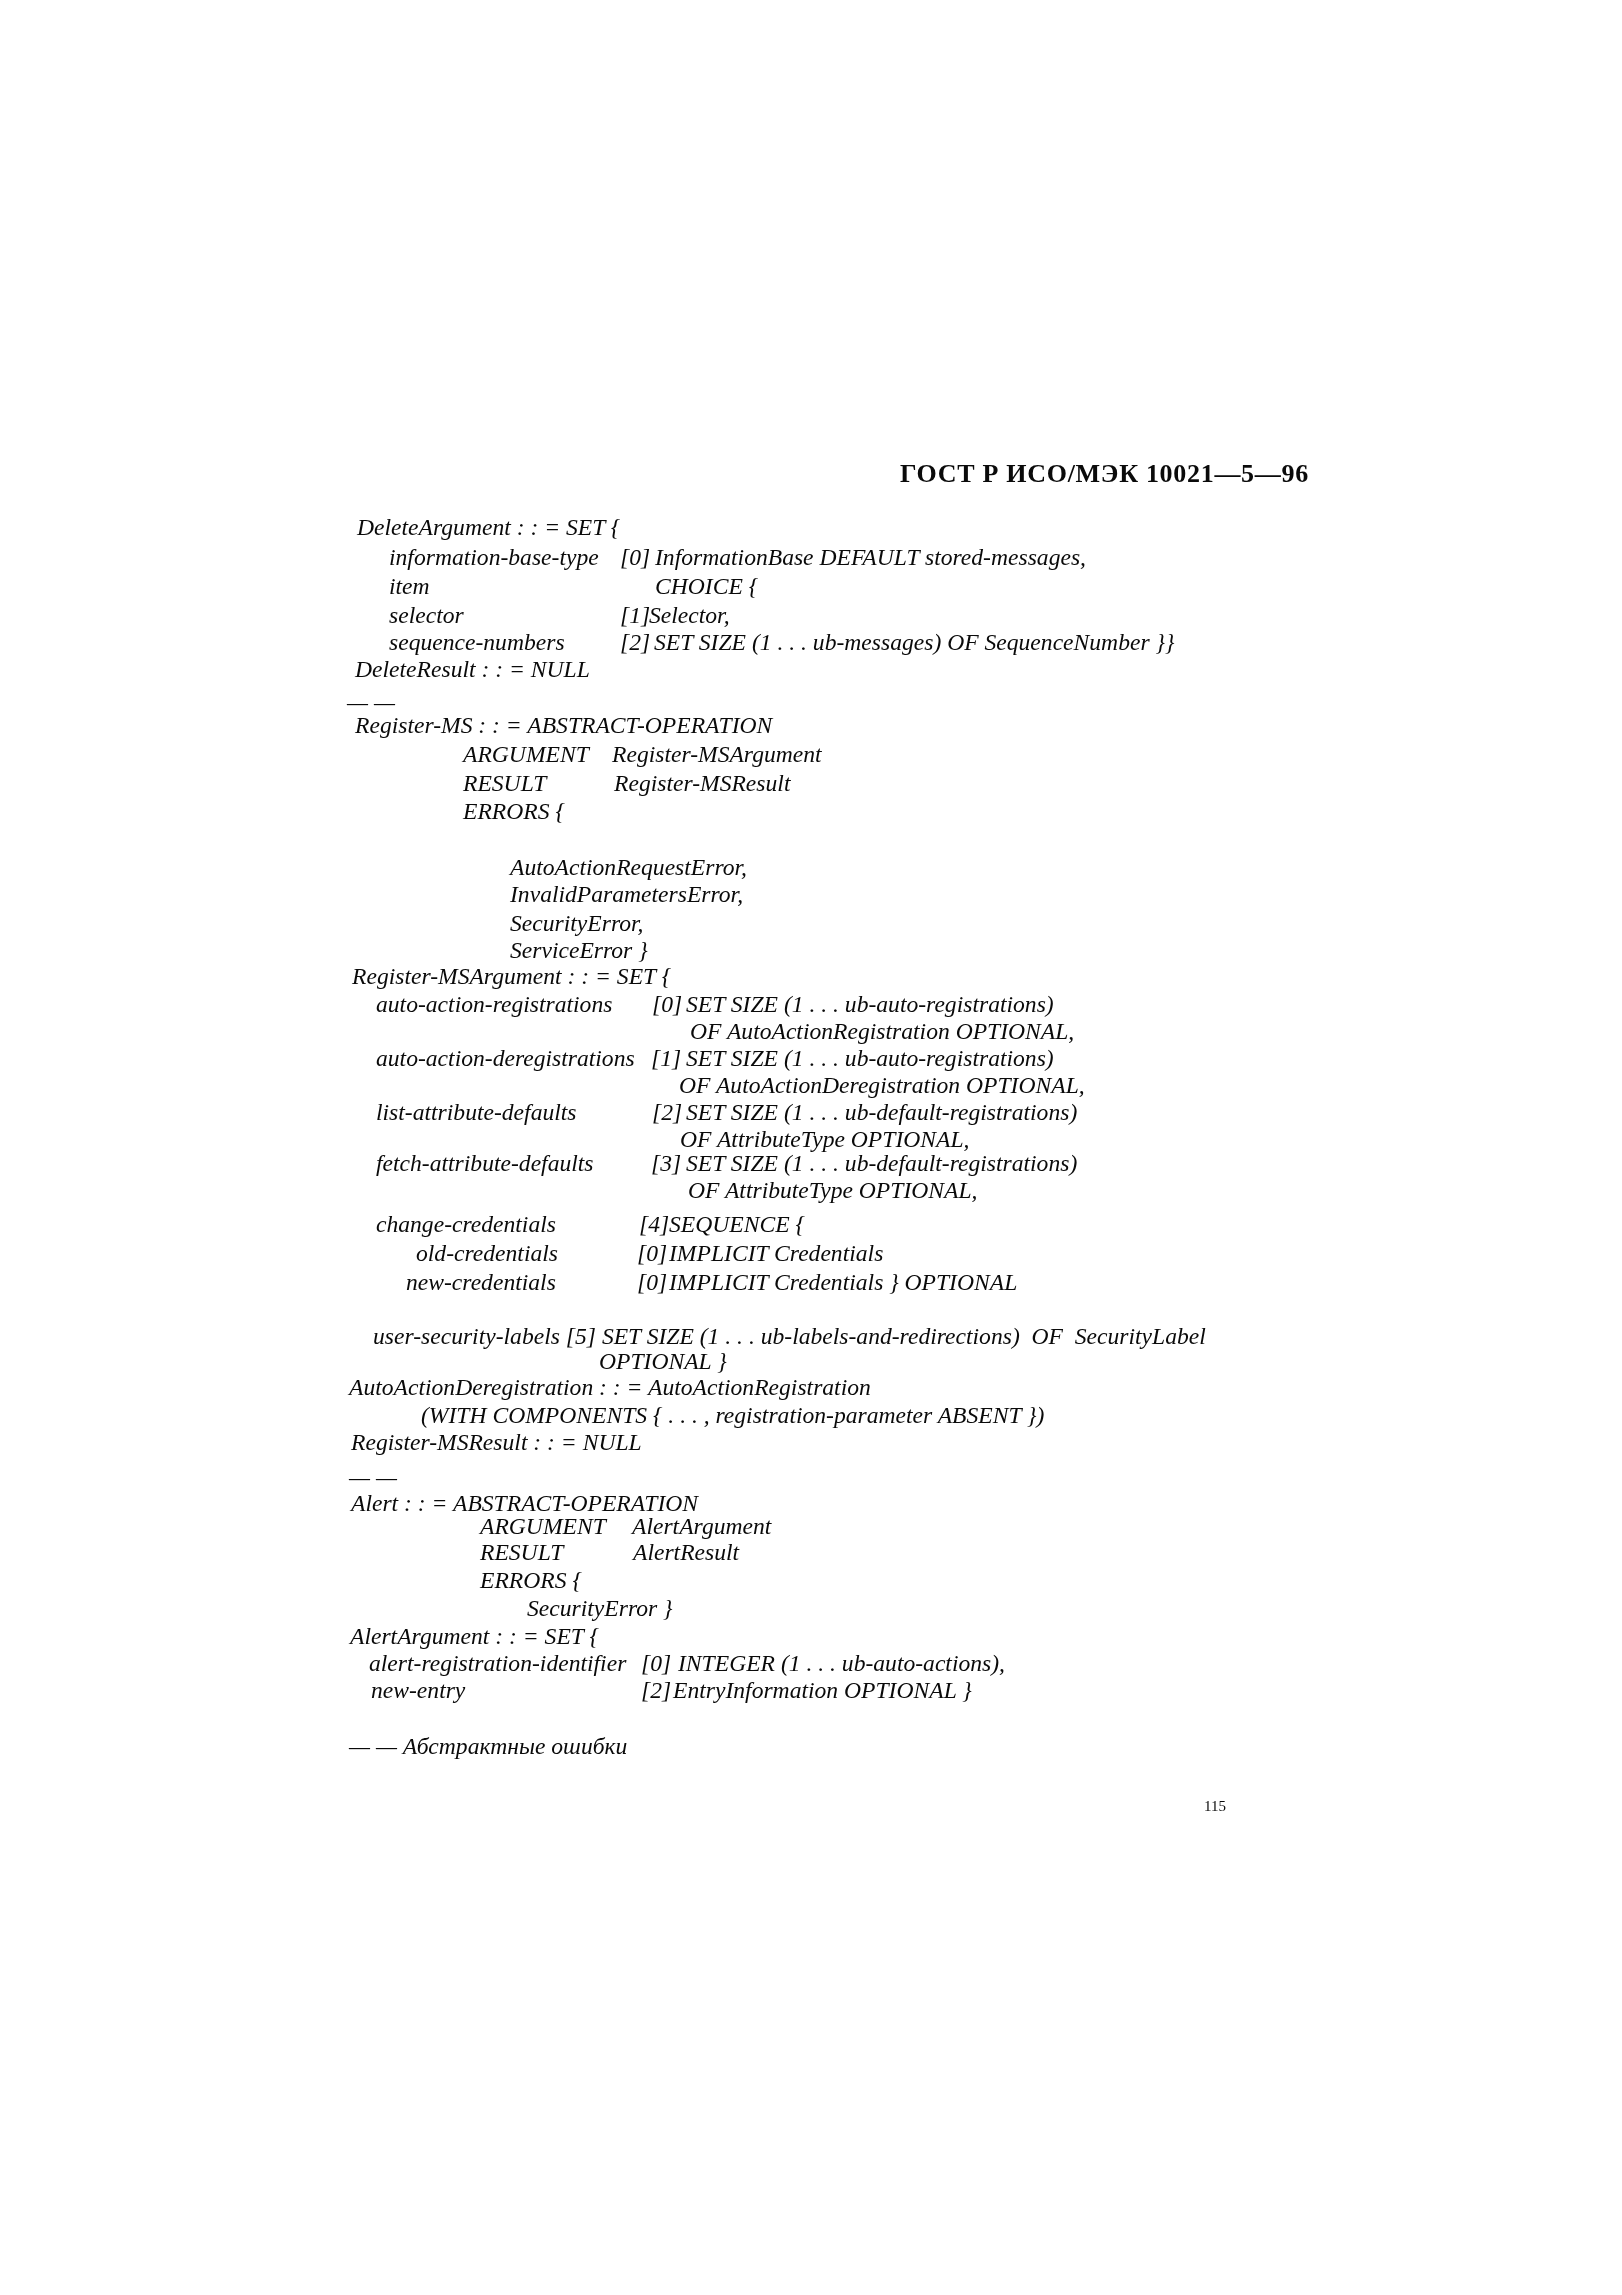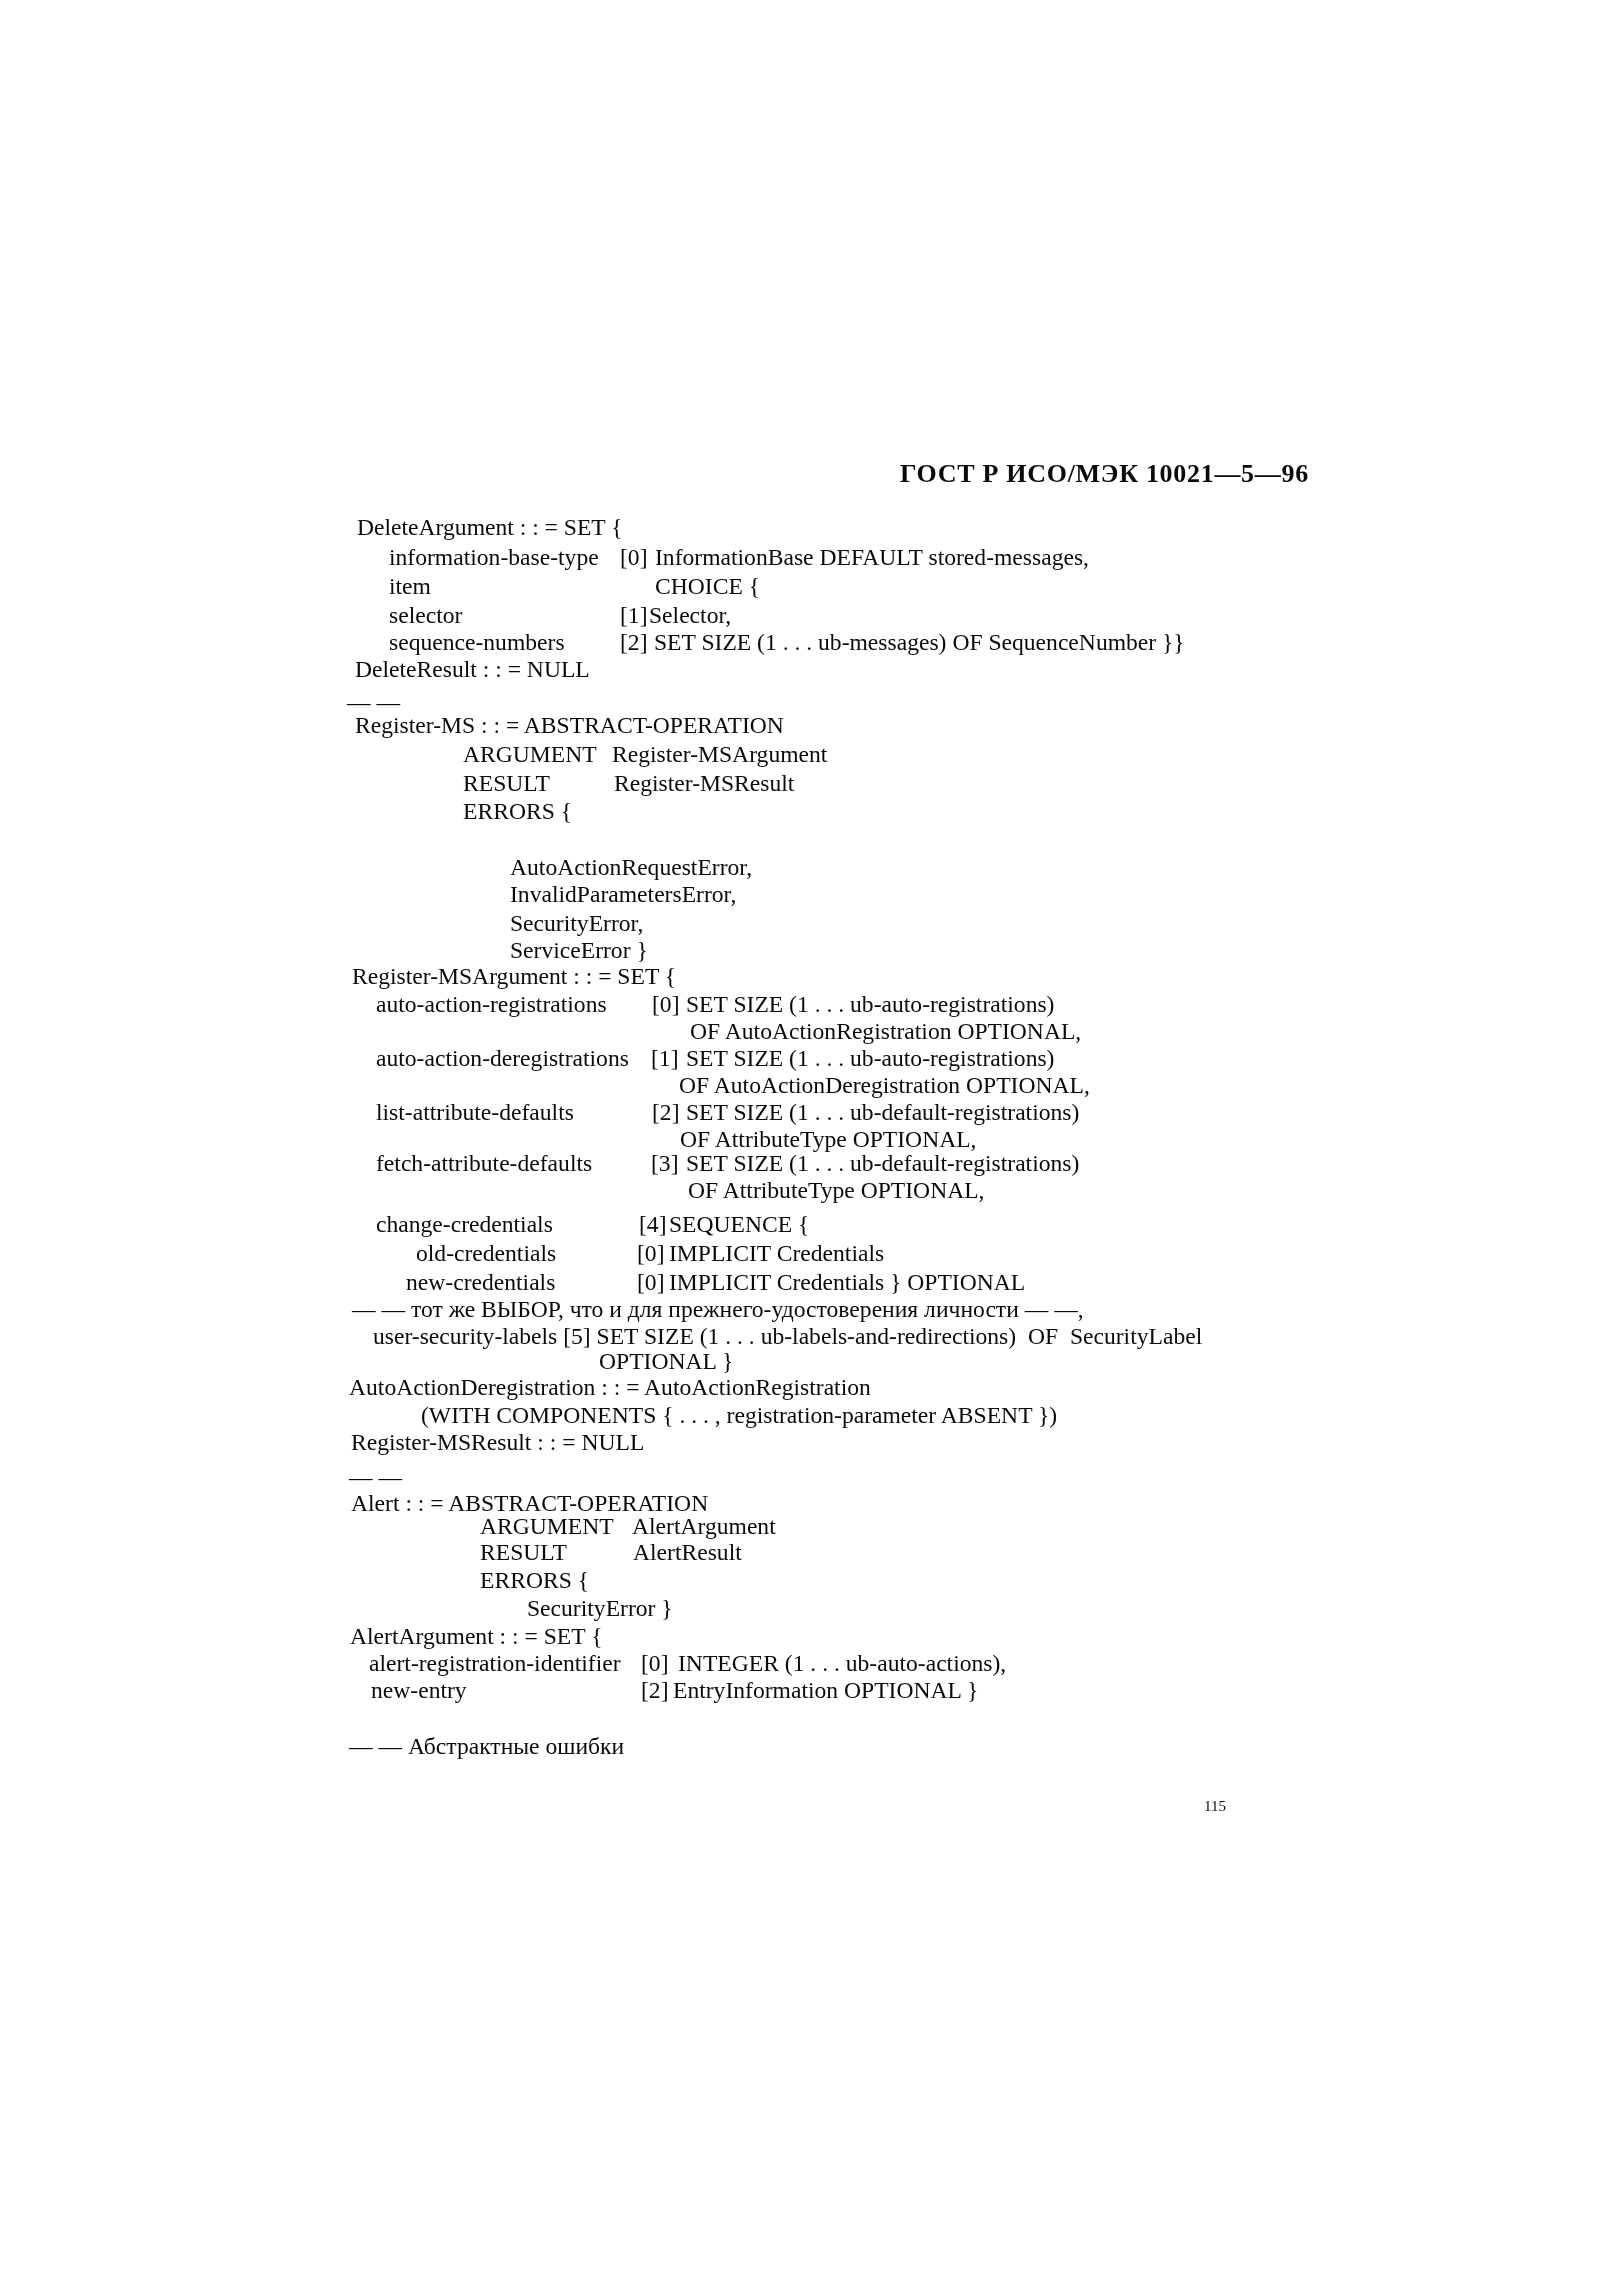"DeleteArgument : : = SET" #code-layer { font-style: none -> italic }
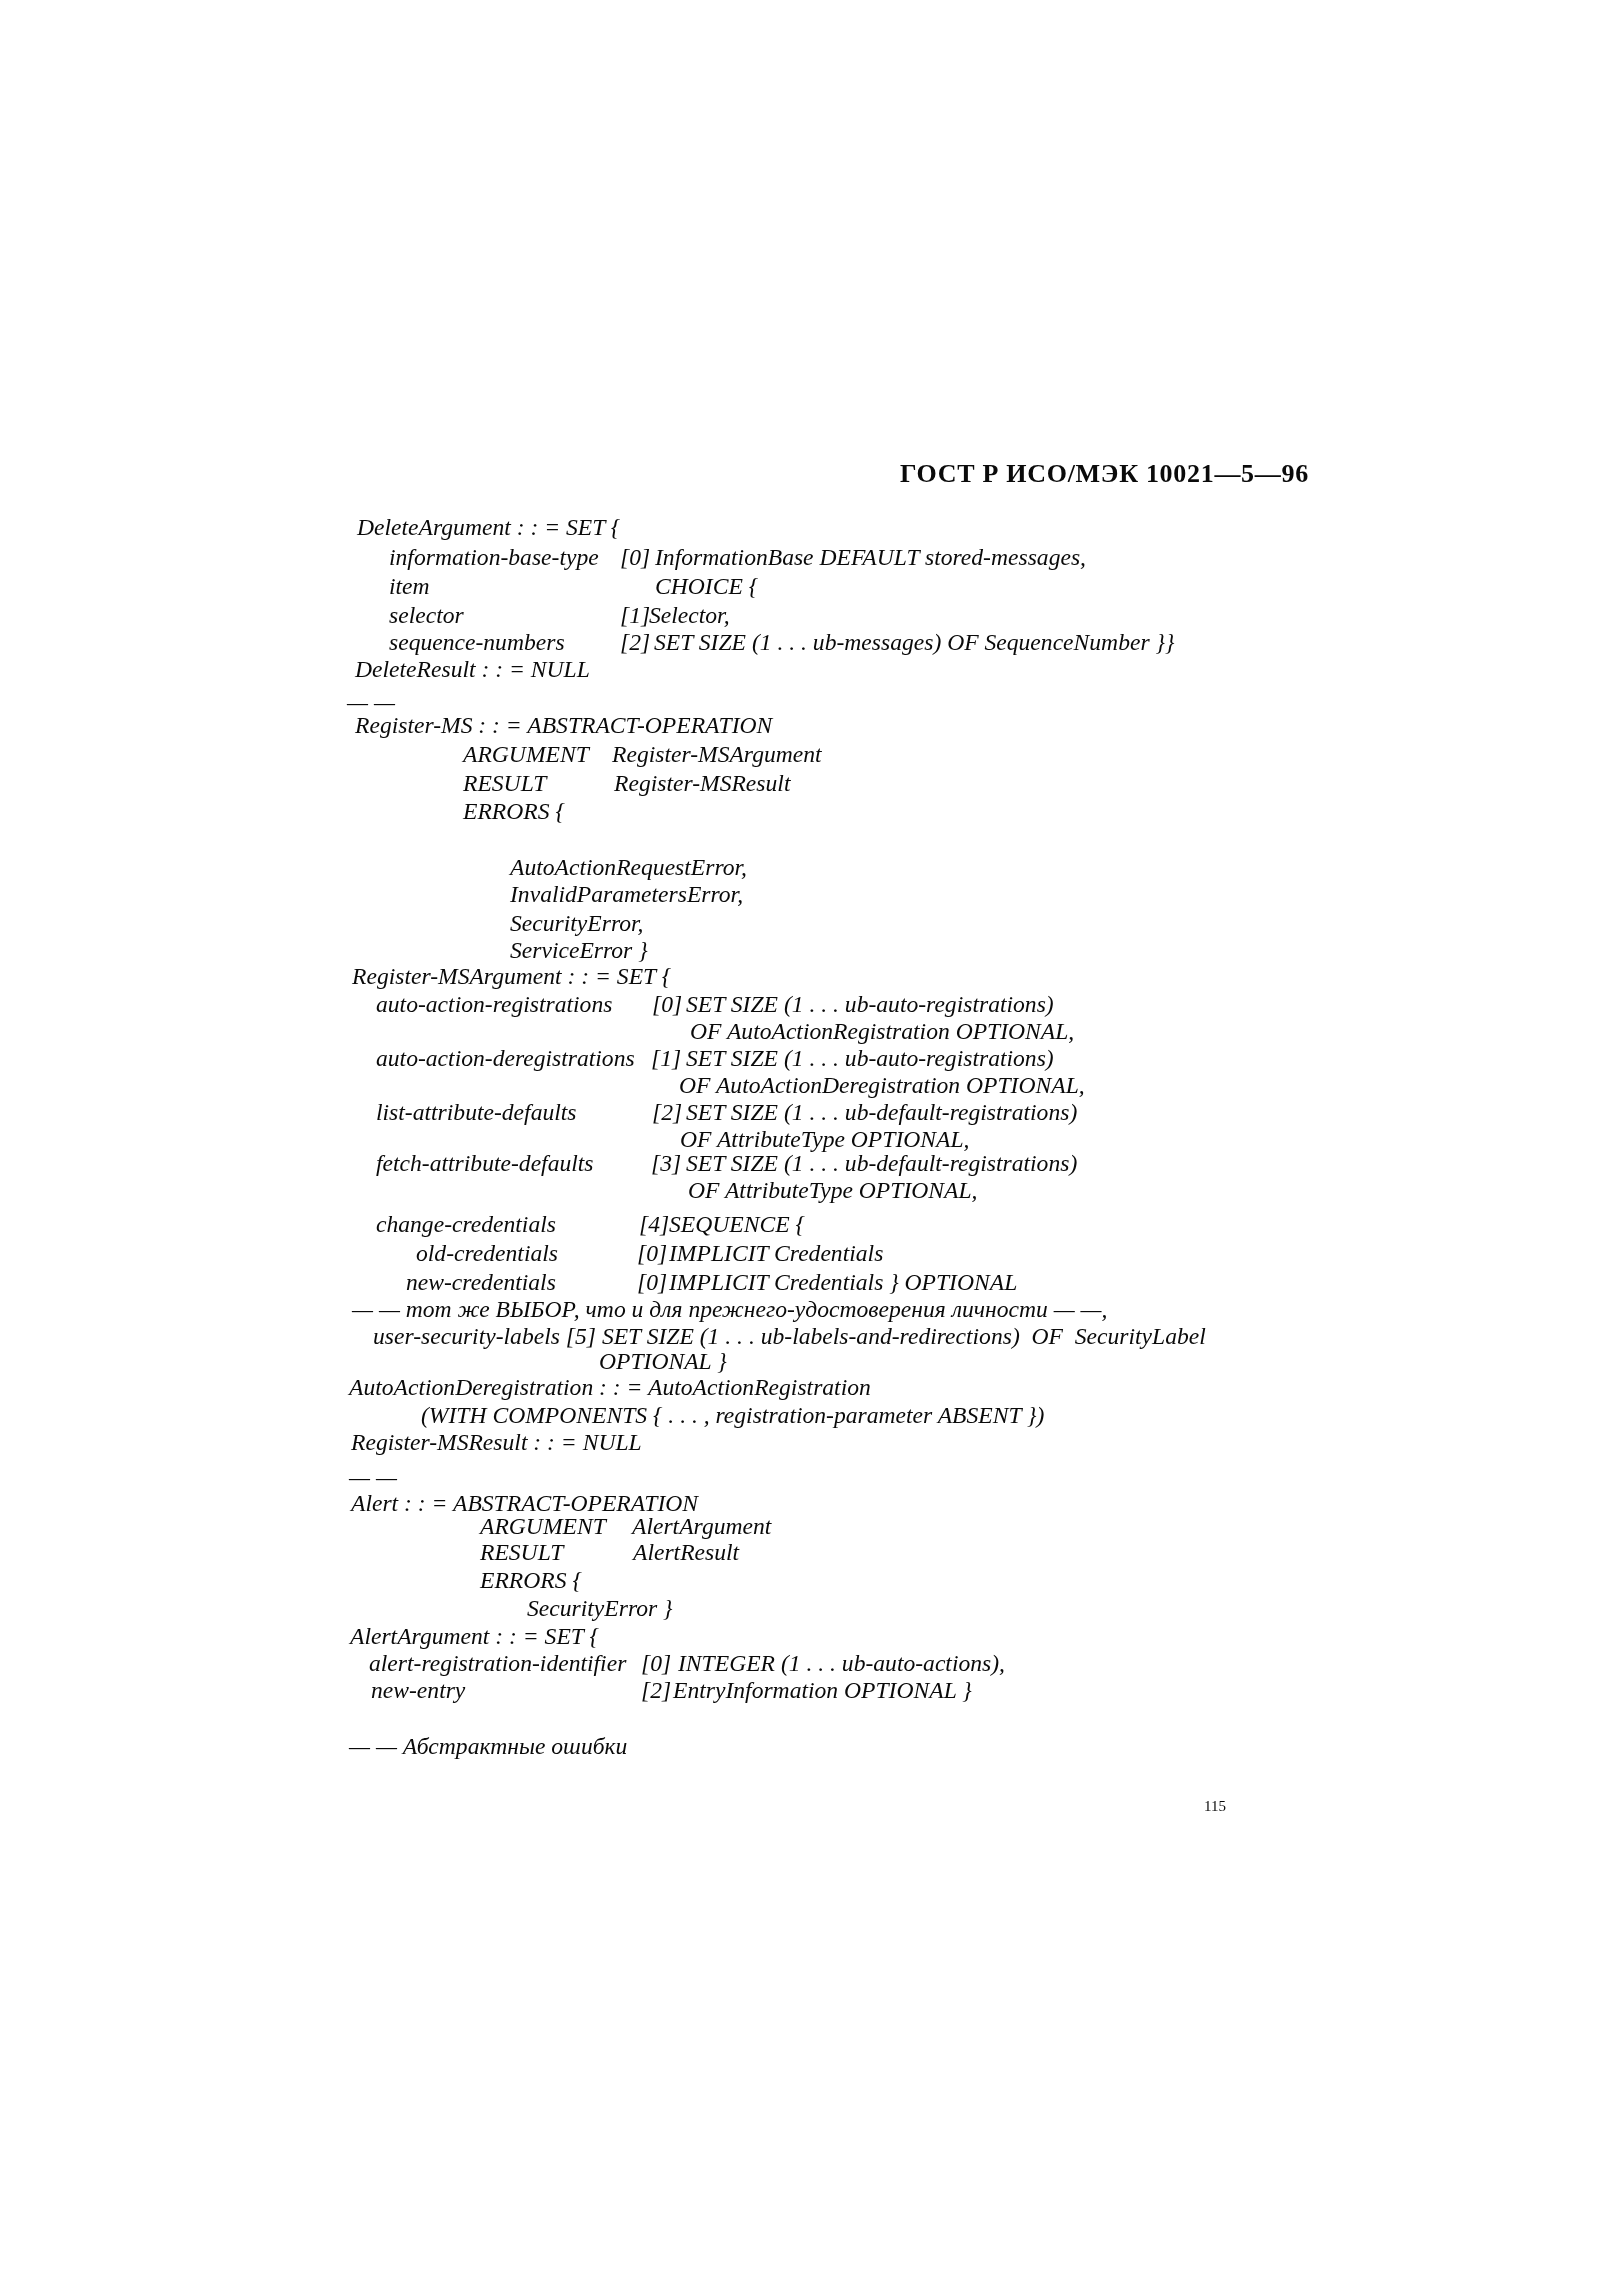"— — тот же ВЫБОР," div.asn1-line { html: <div> <span>— — тот же ВЫБОР, что и для прежнего-удостоверения личности — —,</span> </div> -> none }
